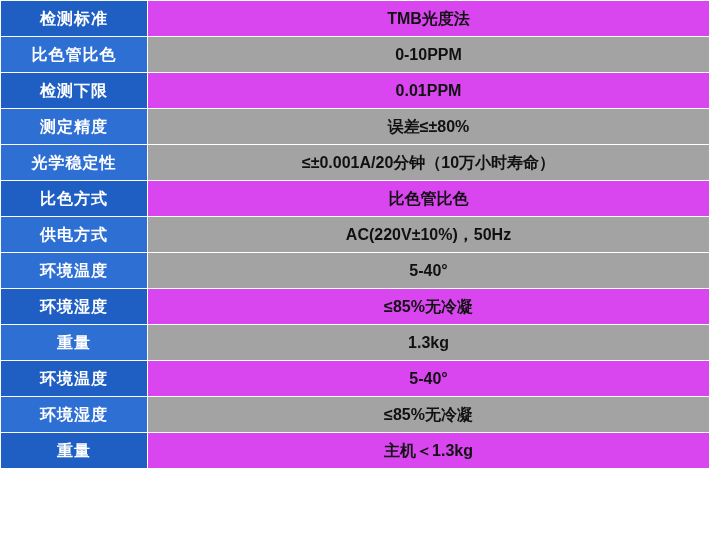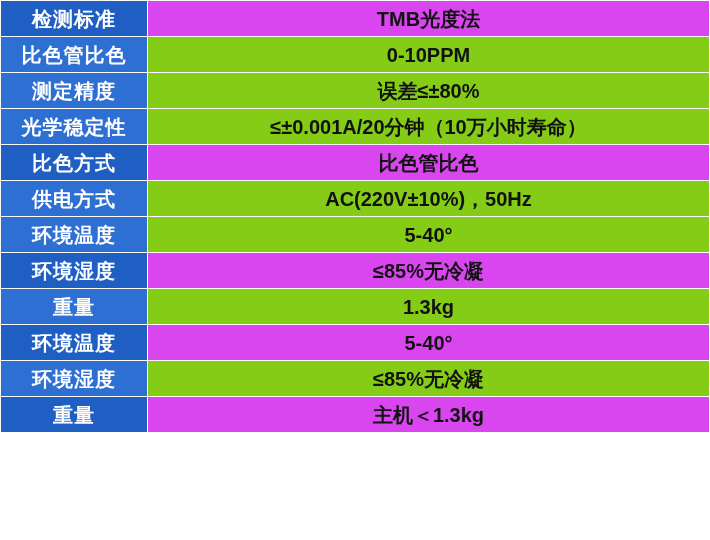"检测标准" .spec-table td { font-size: 20px -> 16px }
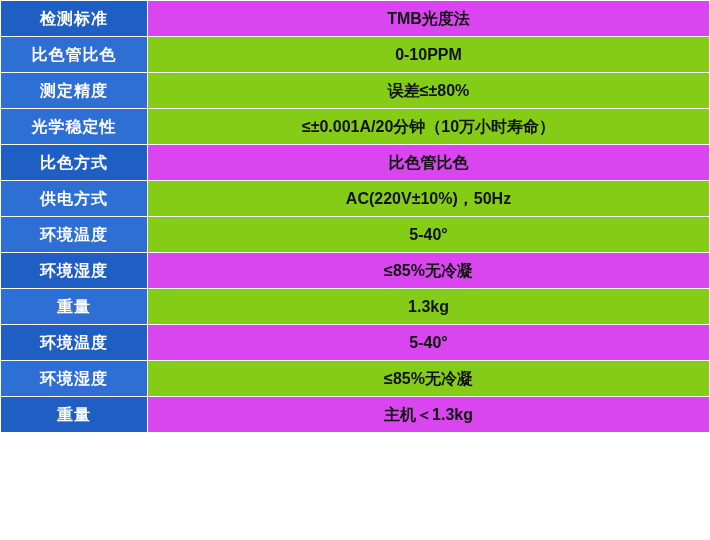"0-10PPM" .row-b .value-cell { background: #84cc16 -> #a3a3a3 }
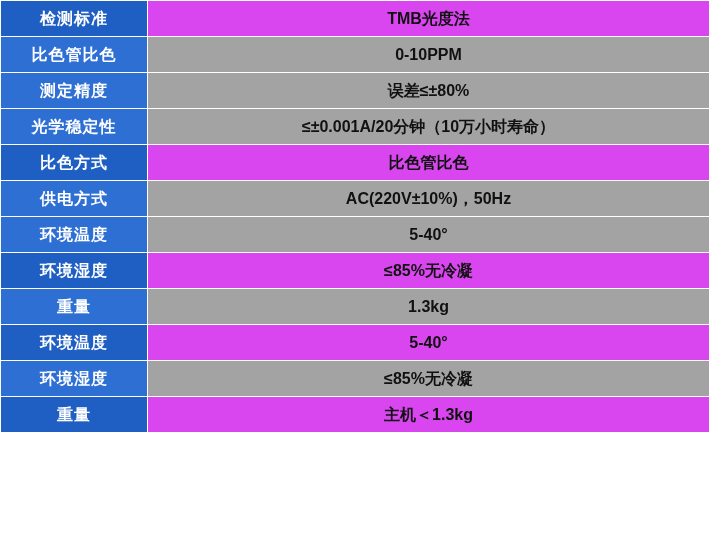"检测下限" tr.row-a { html: none -> <tr> <td>检测下限</td> <td>0.01PPM</td> </tr> }
